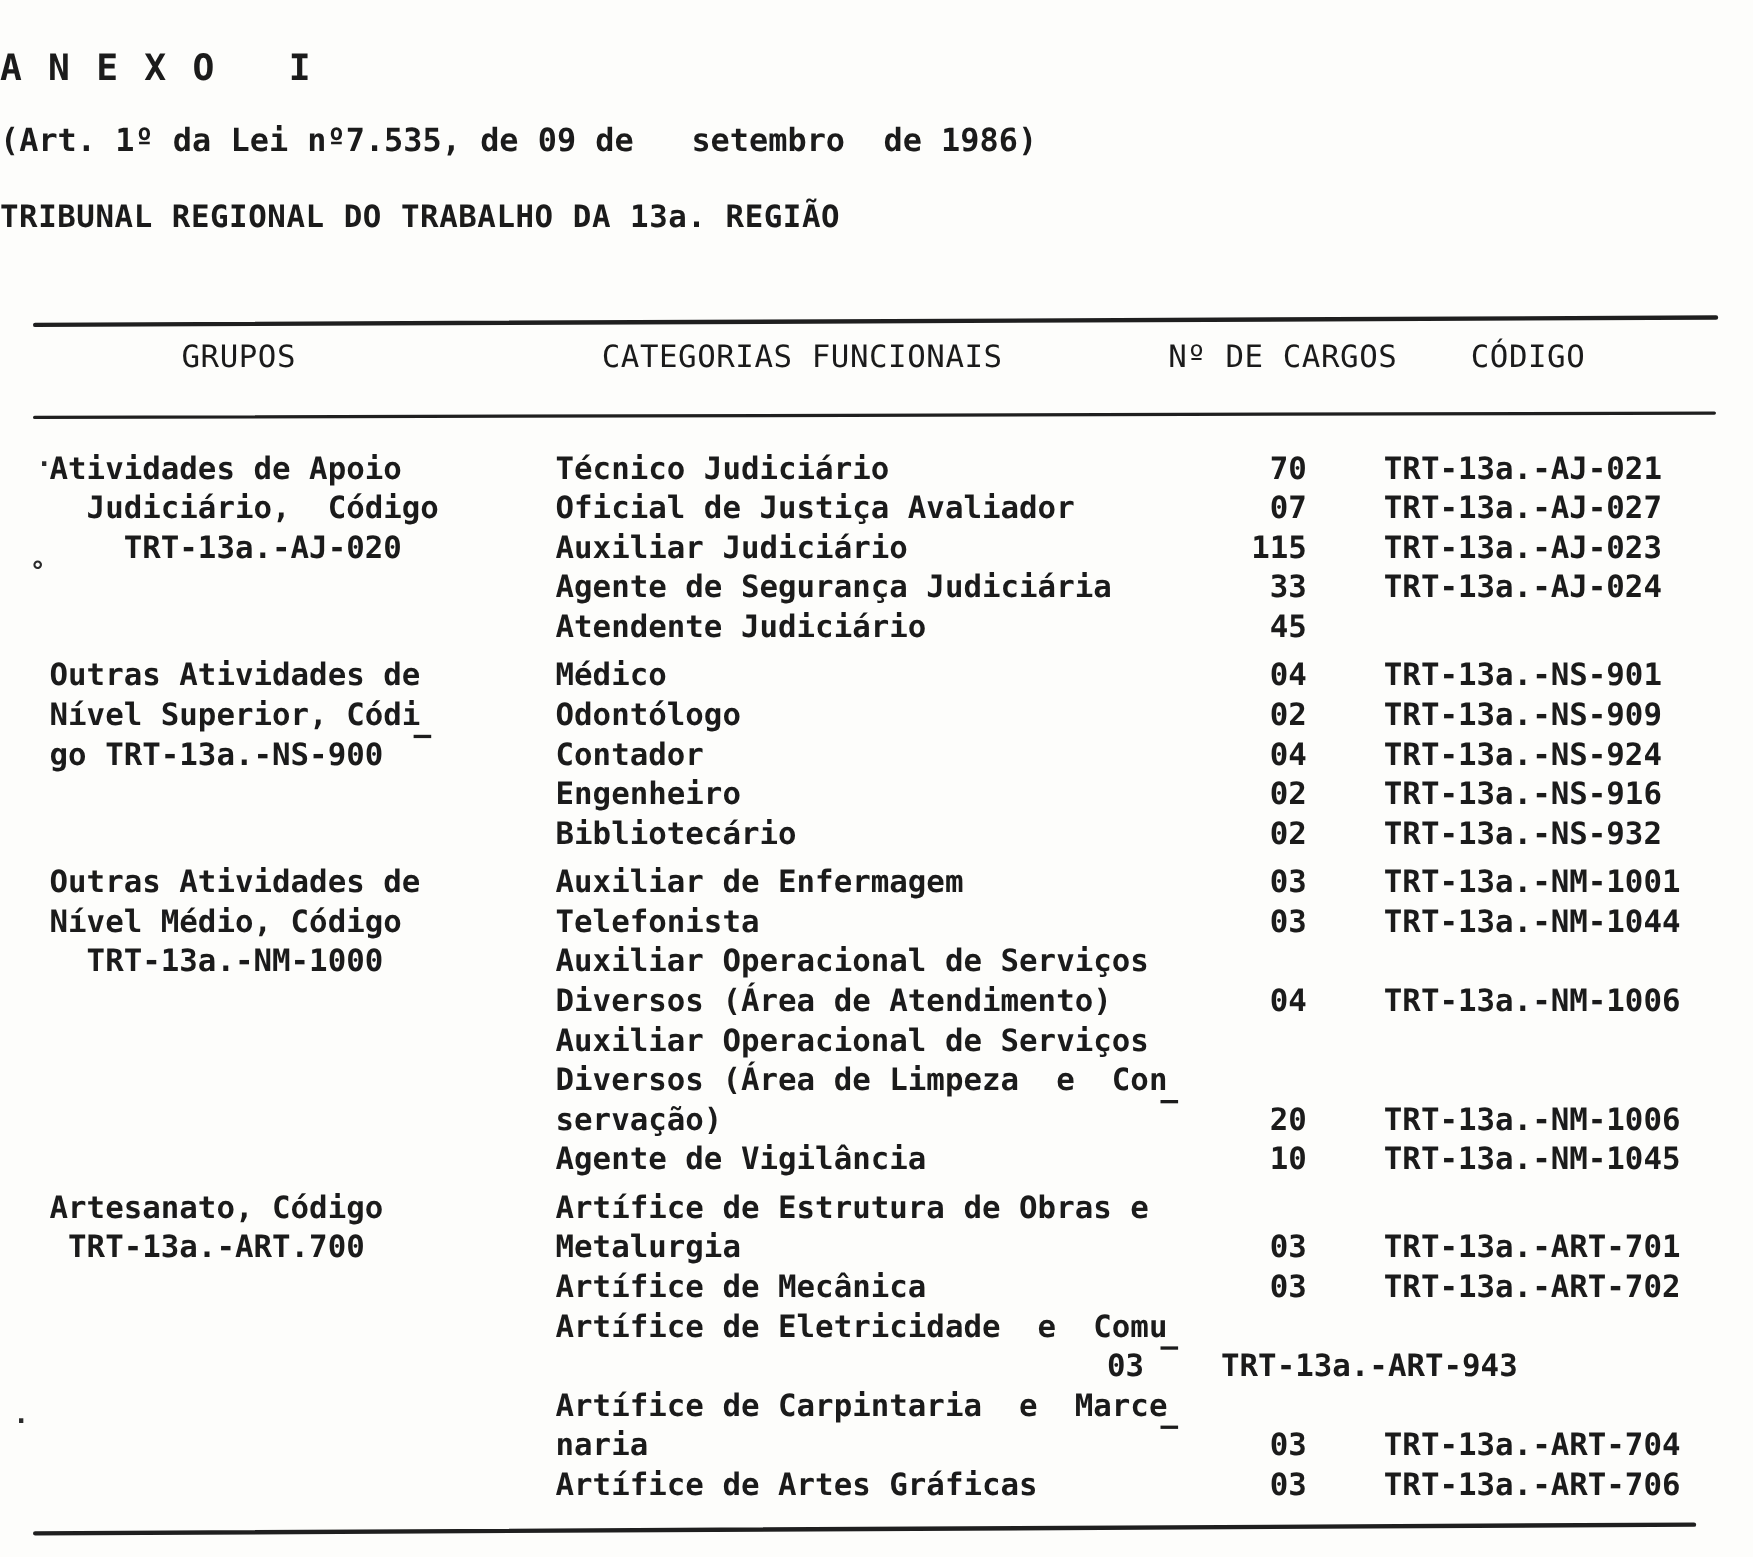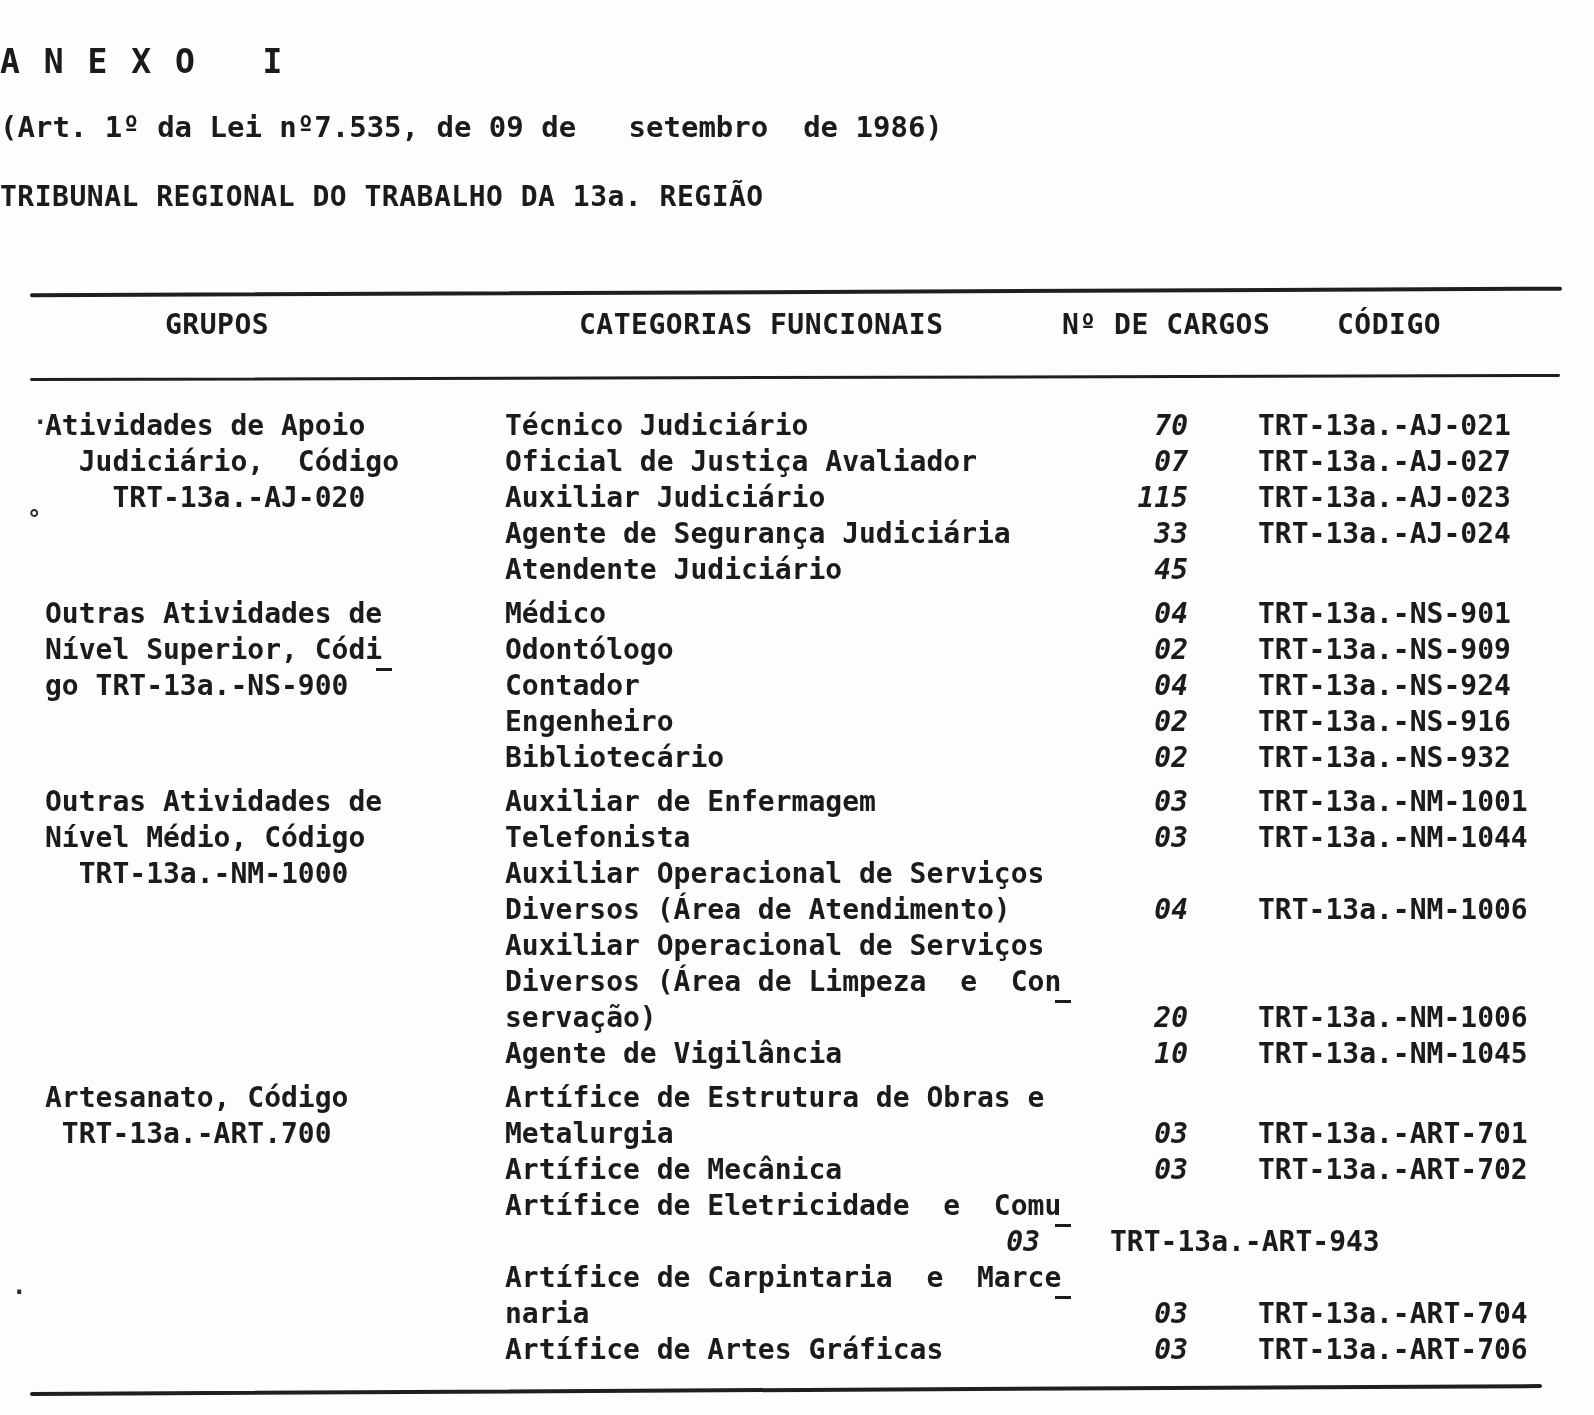"GRUPOS" .col-header { font-weight: 700 -> 400 }
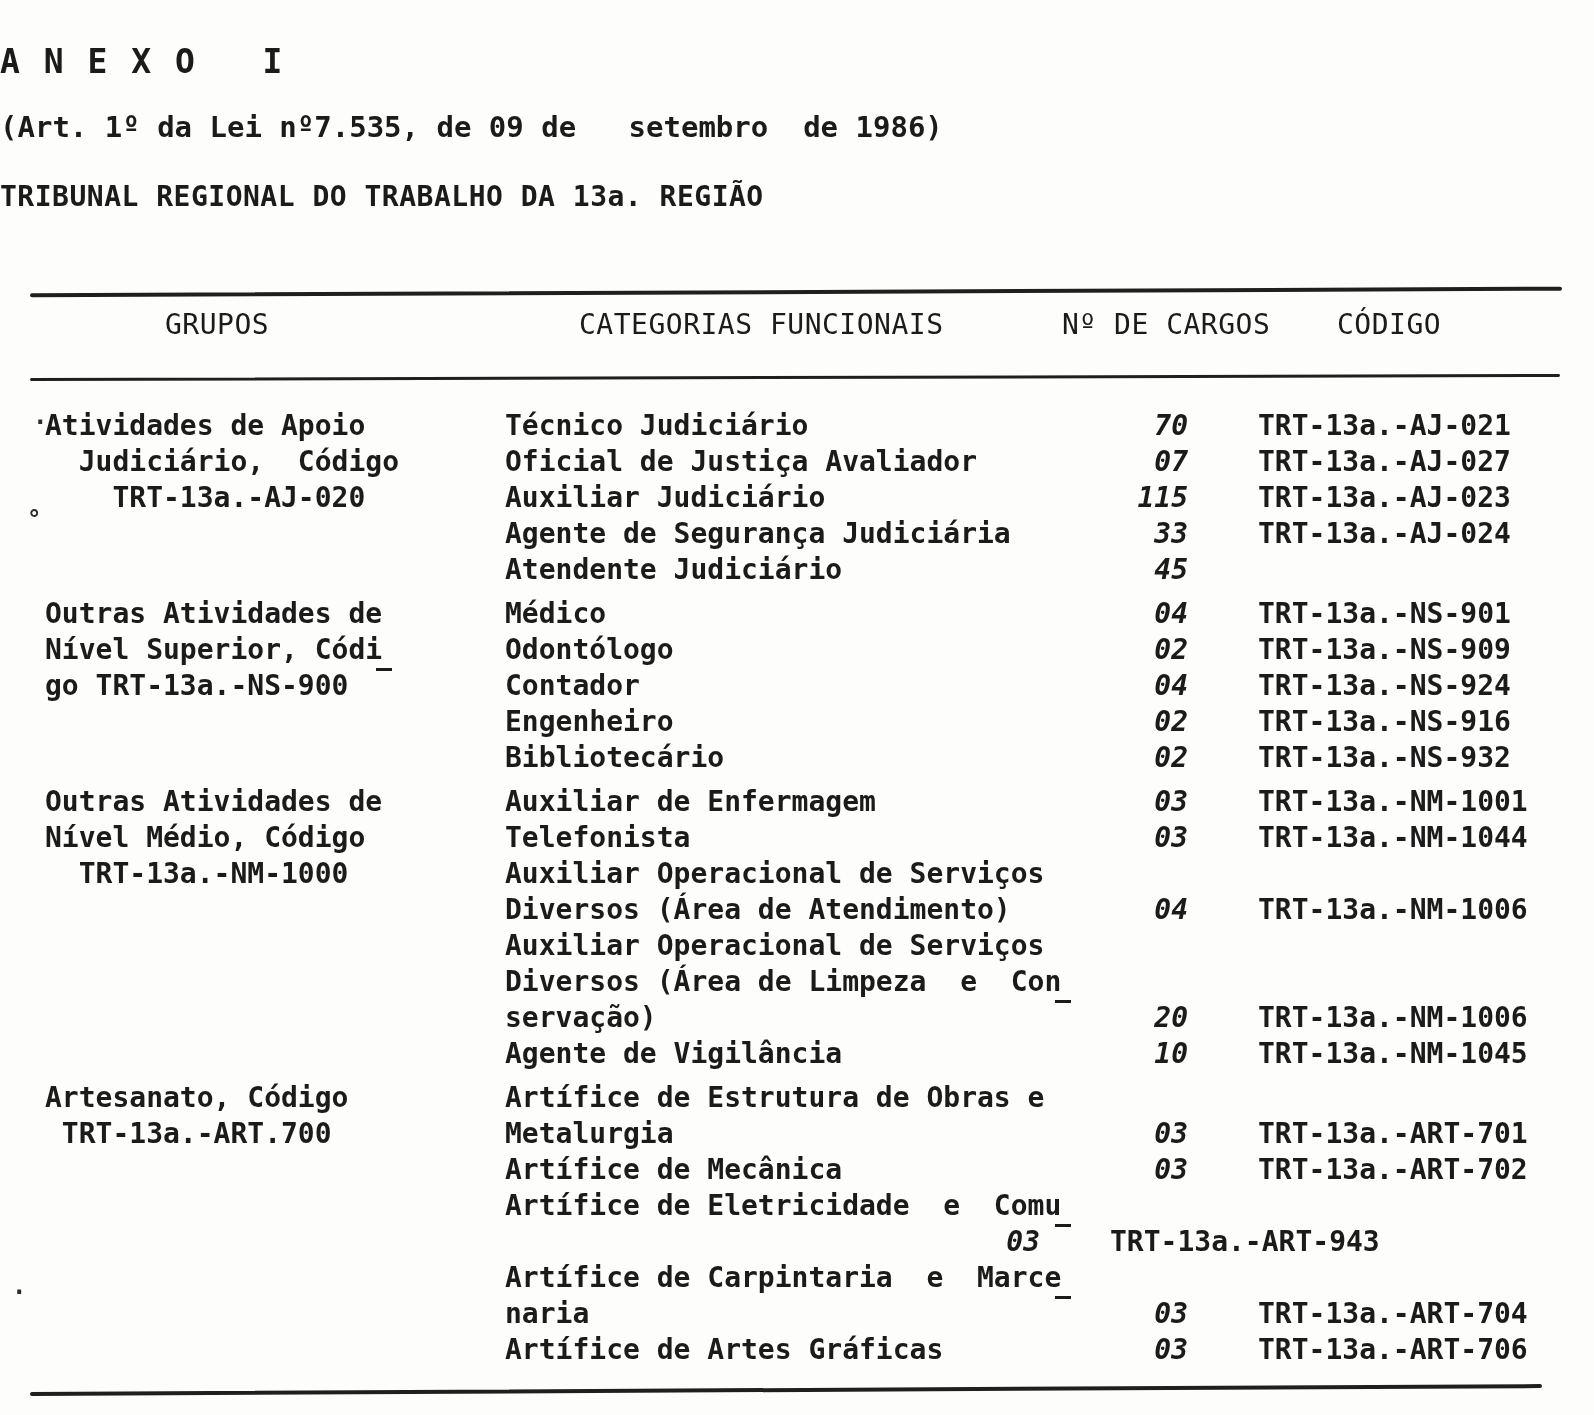"CATEGORIAS FUNCIONAIS" .h-categorias { left: 544px -> 512px }
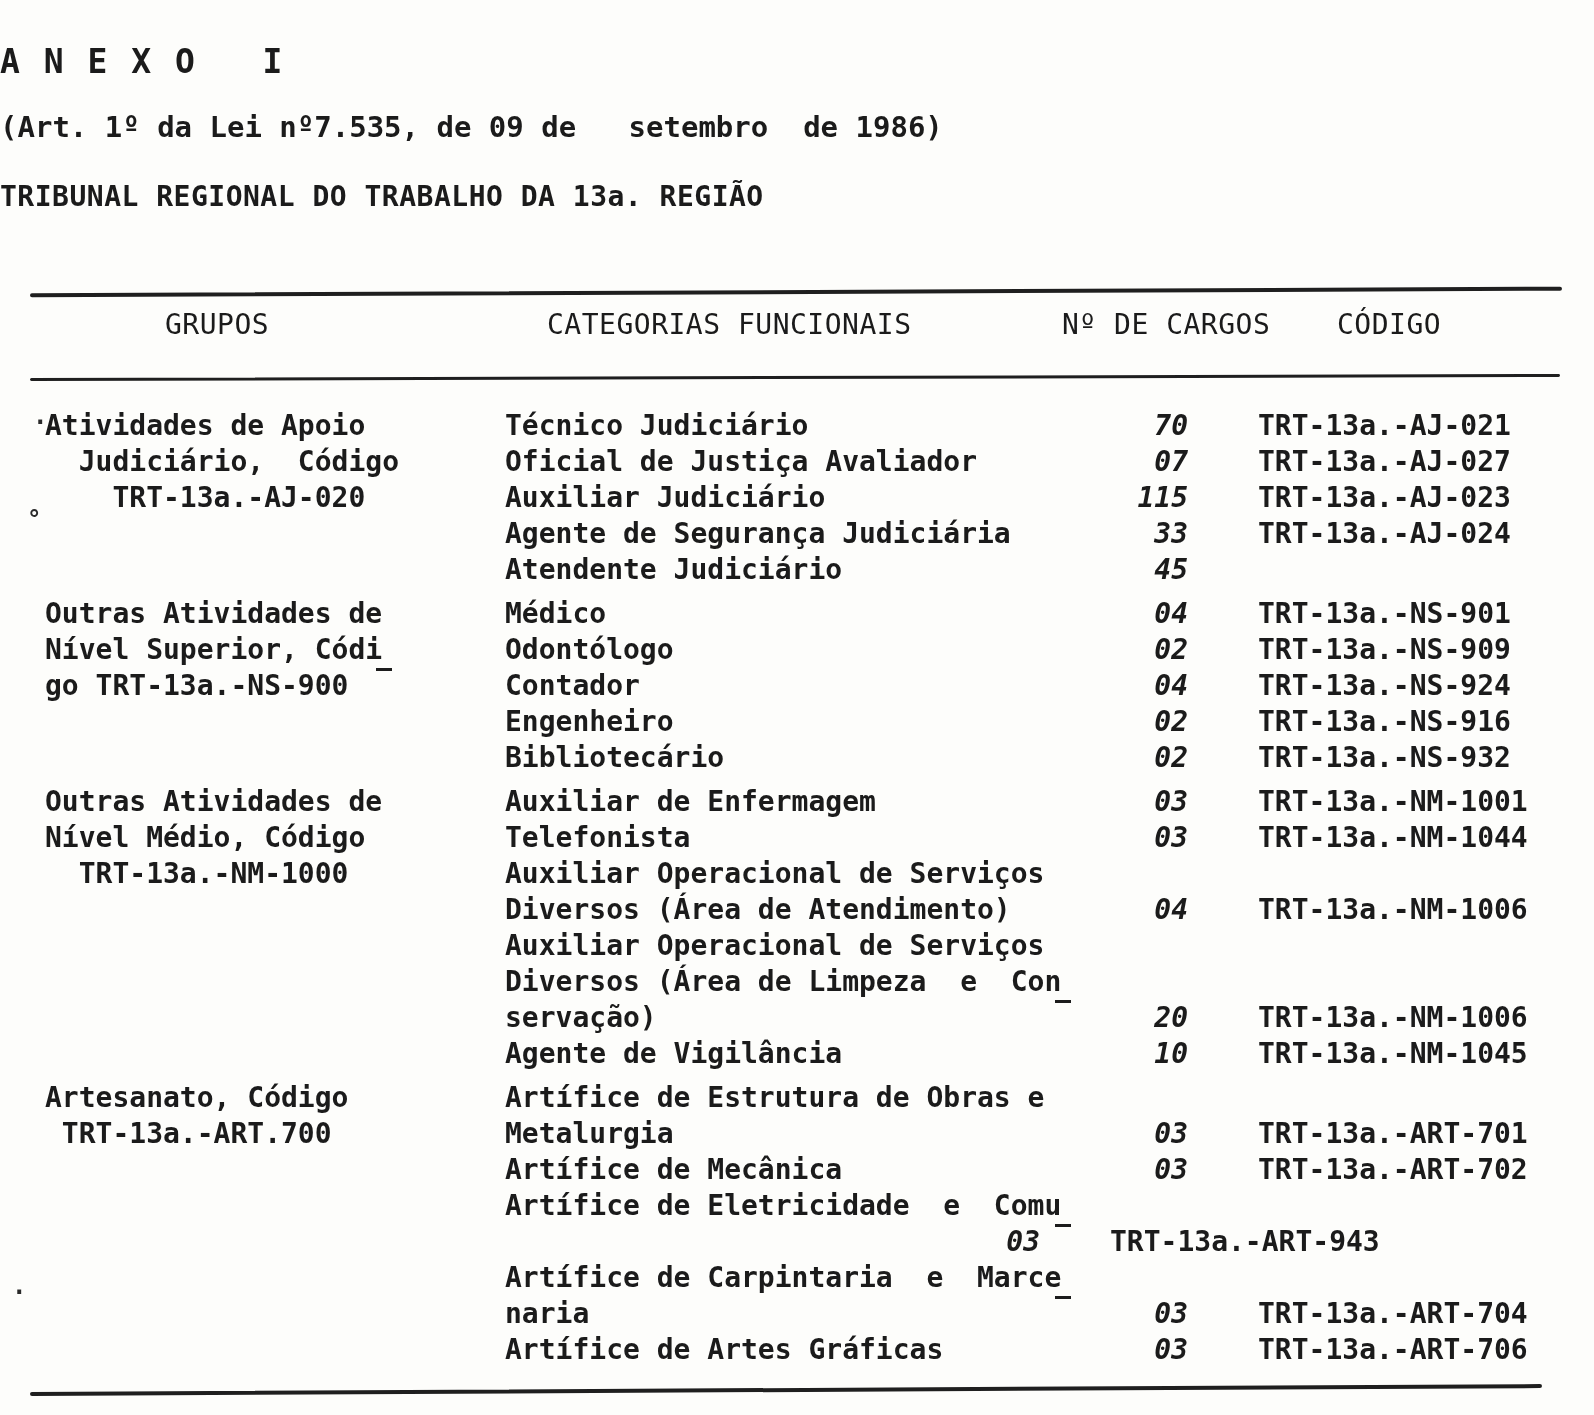"70" .cell-cargos { font-style: italic -> none }
